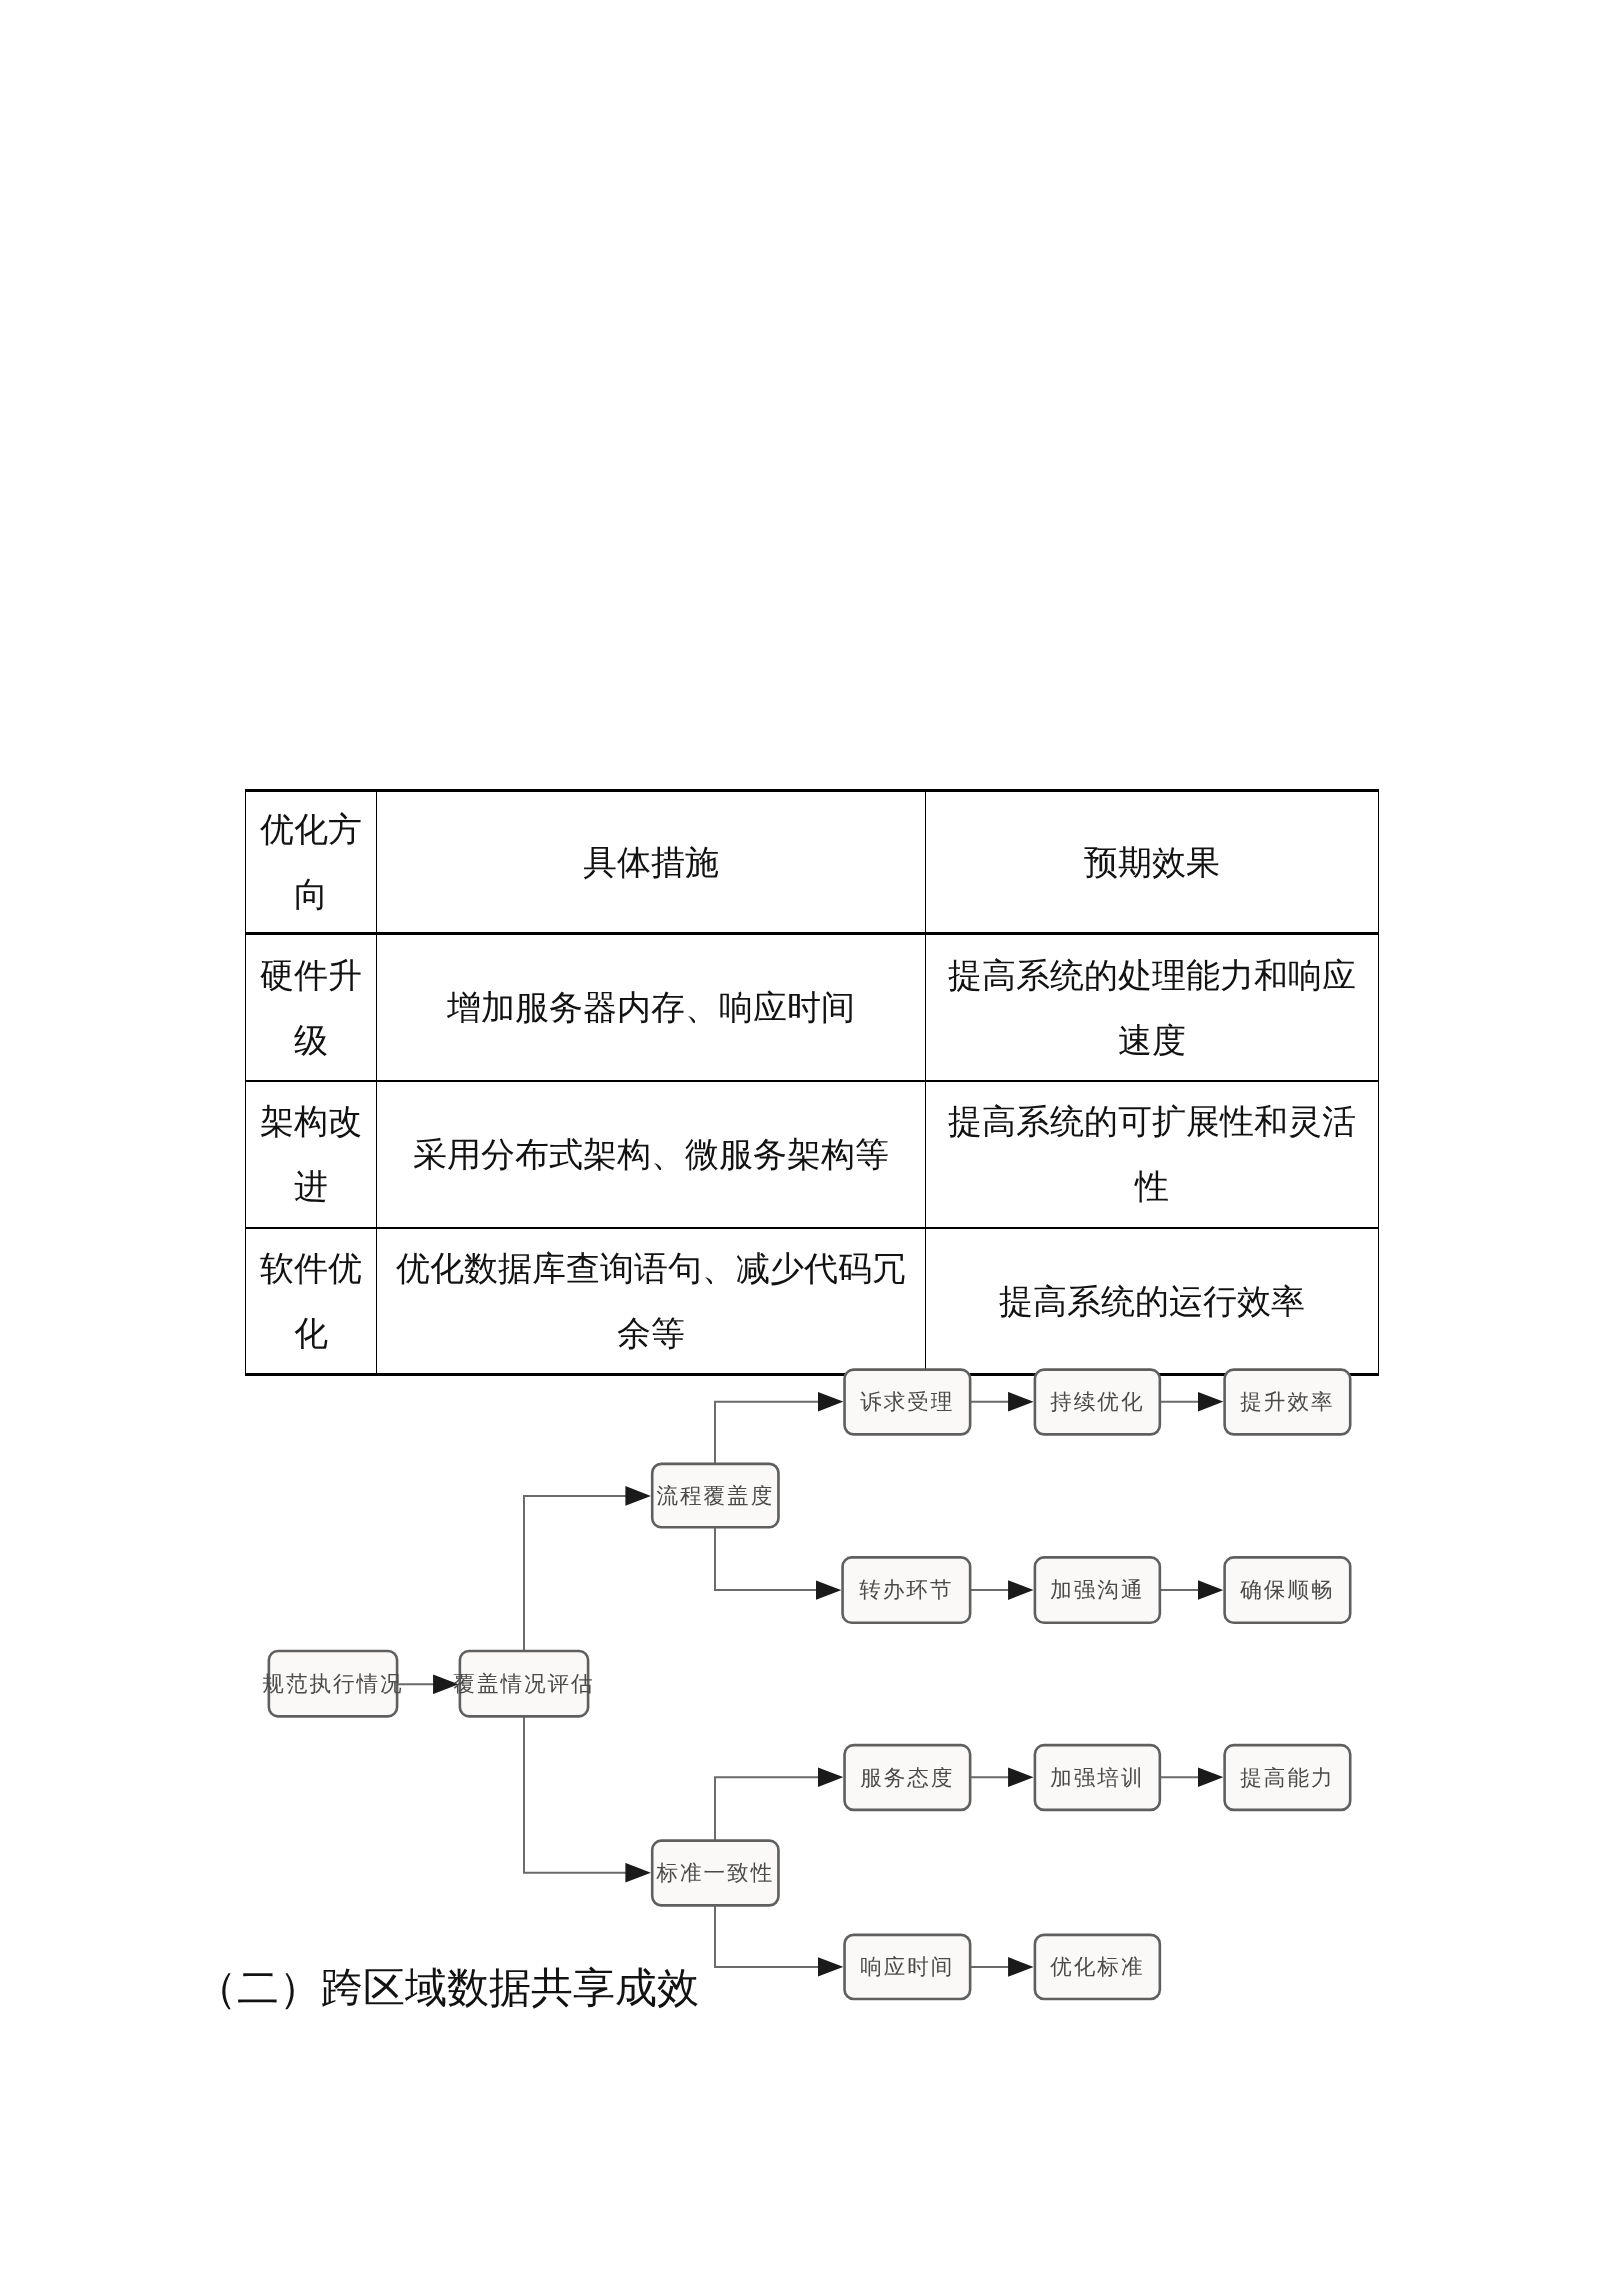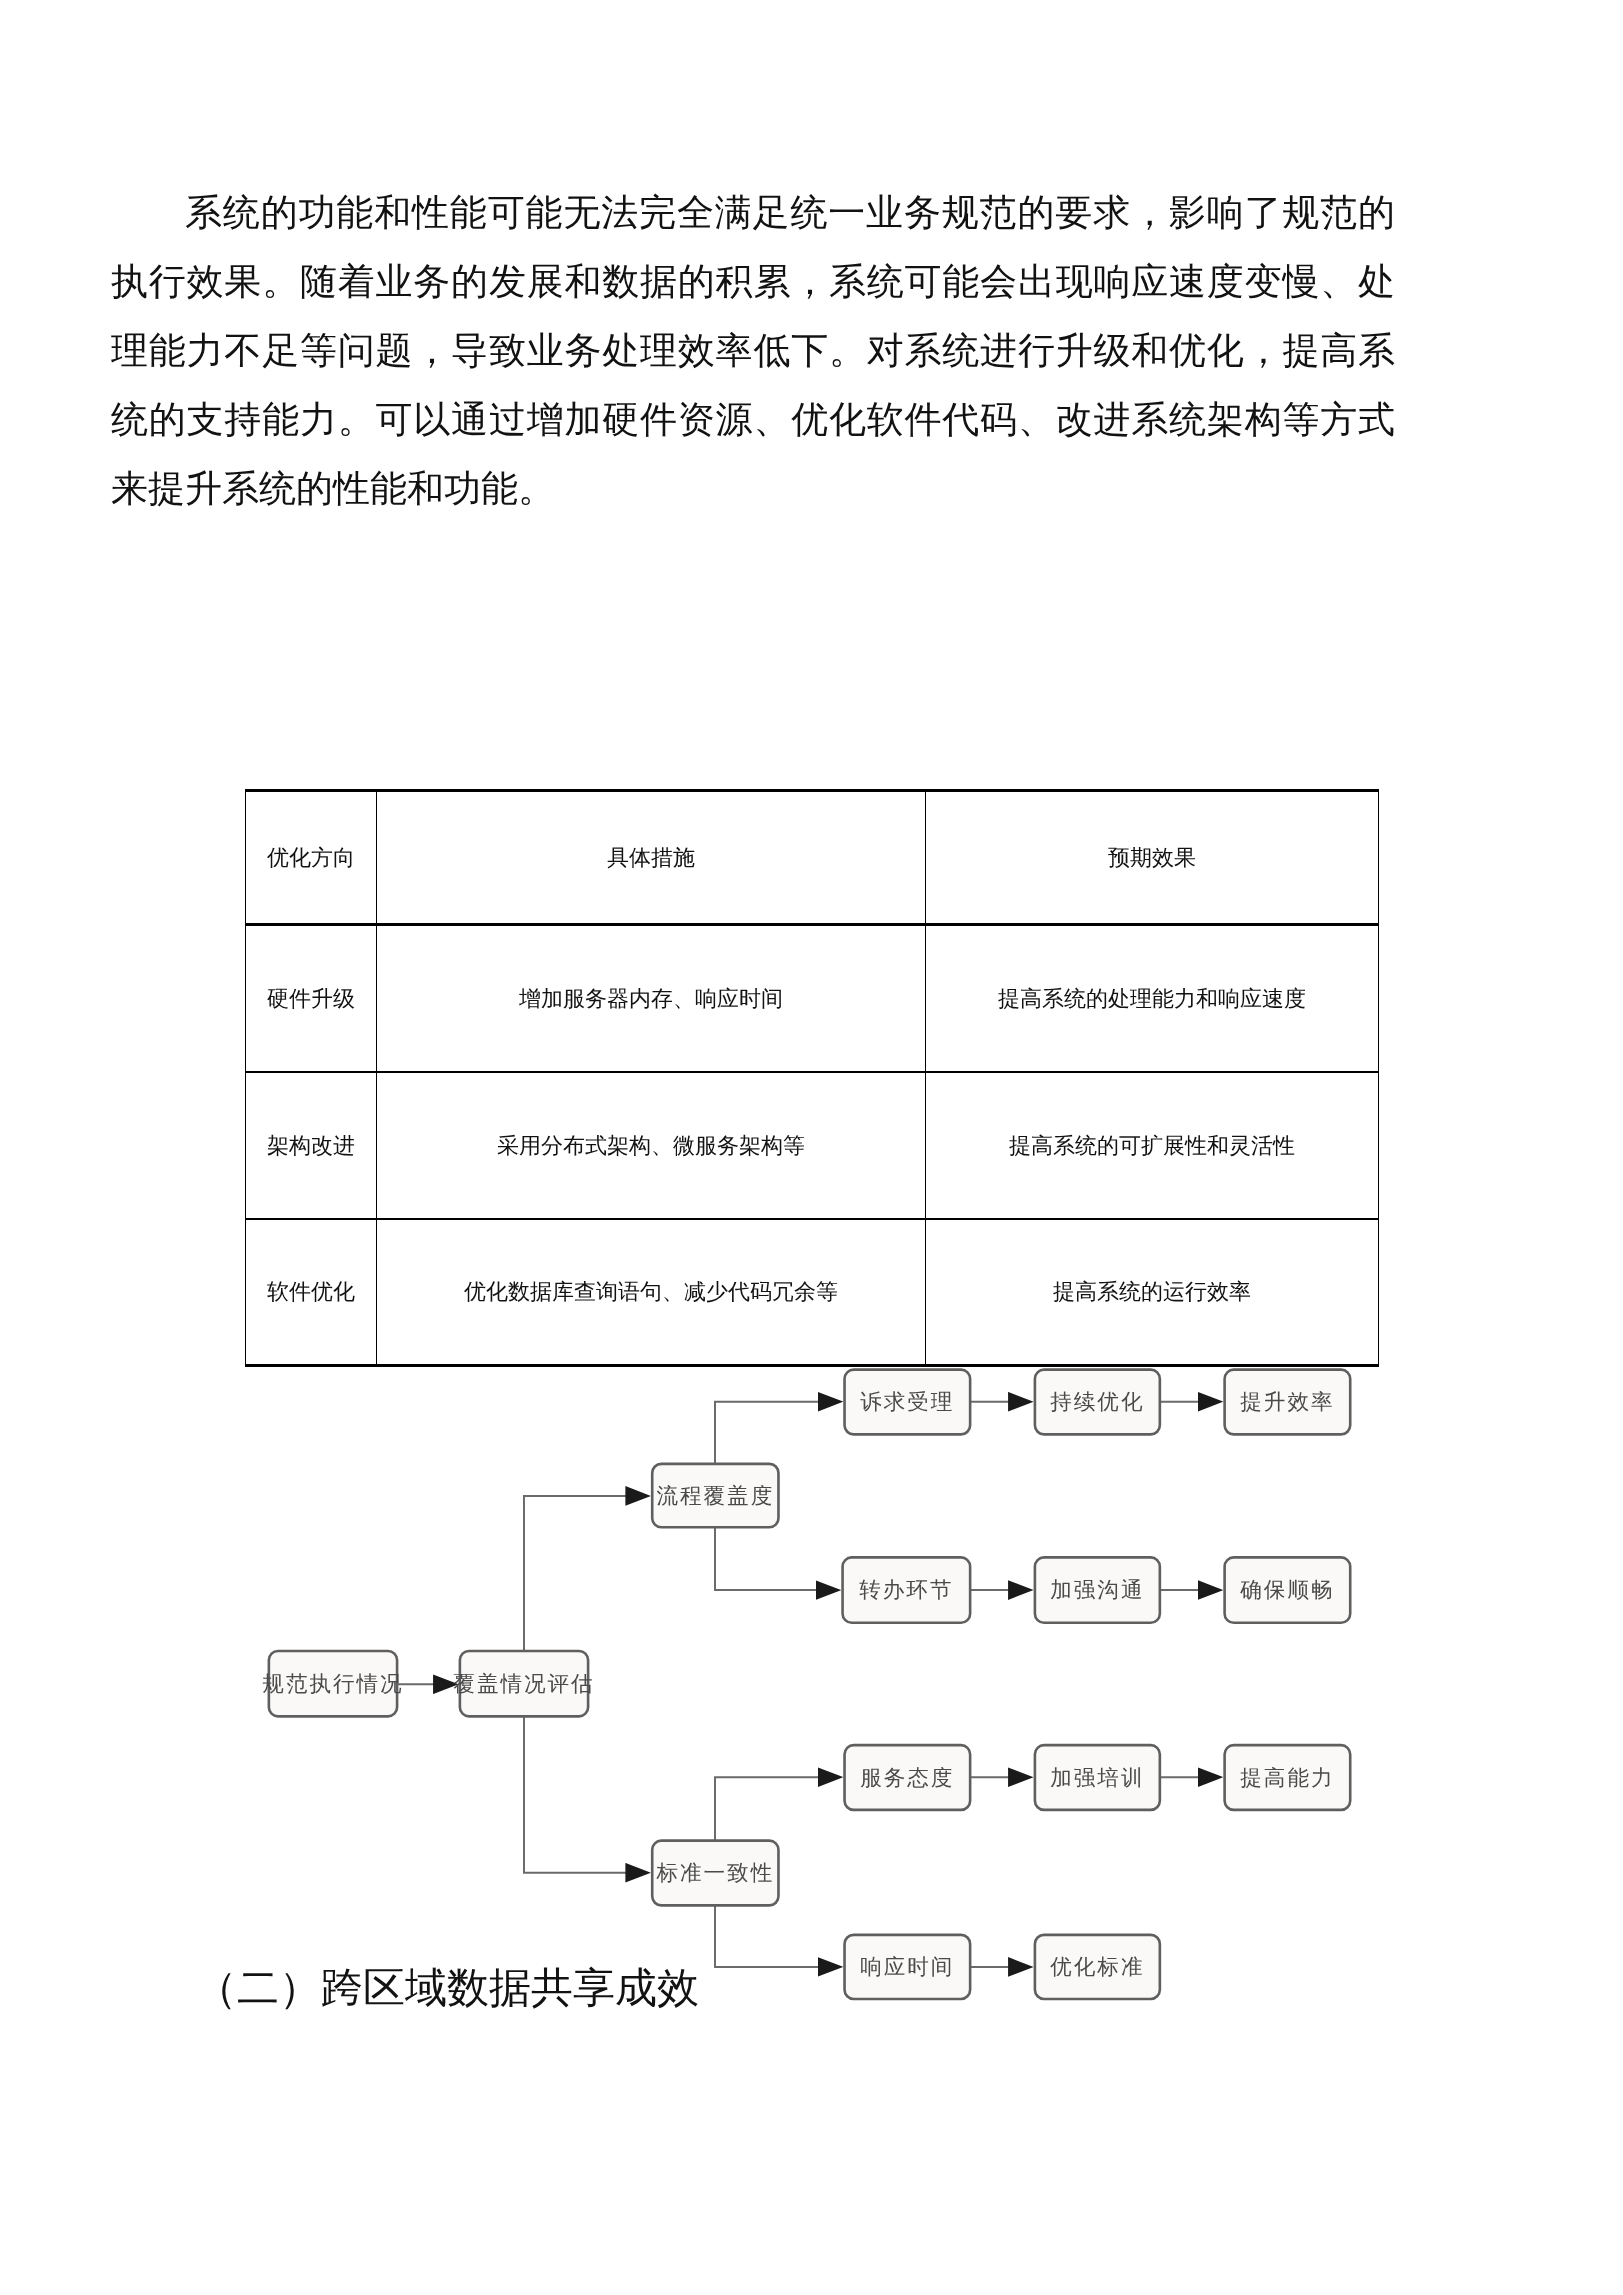"系统的功能和性能可能无法完全满足统一业务规范的要求，影响了规范的执行效果。随着业" p.body-para { html: <p>系统的功能和性能可能无法完全满足统一业务规范的要求，影响了规范的执行效果。随着业务的发展和数据的积累，系统可能会出现响应速度变慢、处理能力不足等问题，导致业务处理效率低下。对系统进行升级和优化，提高系统的支持能力。可以通过增加硬件资源、优化软件代码、改进系统架构等方式来提升系统的性能和功能。</p> -> none }
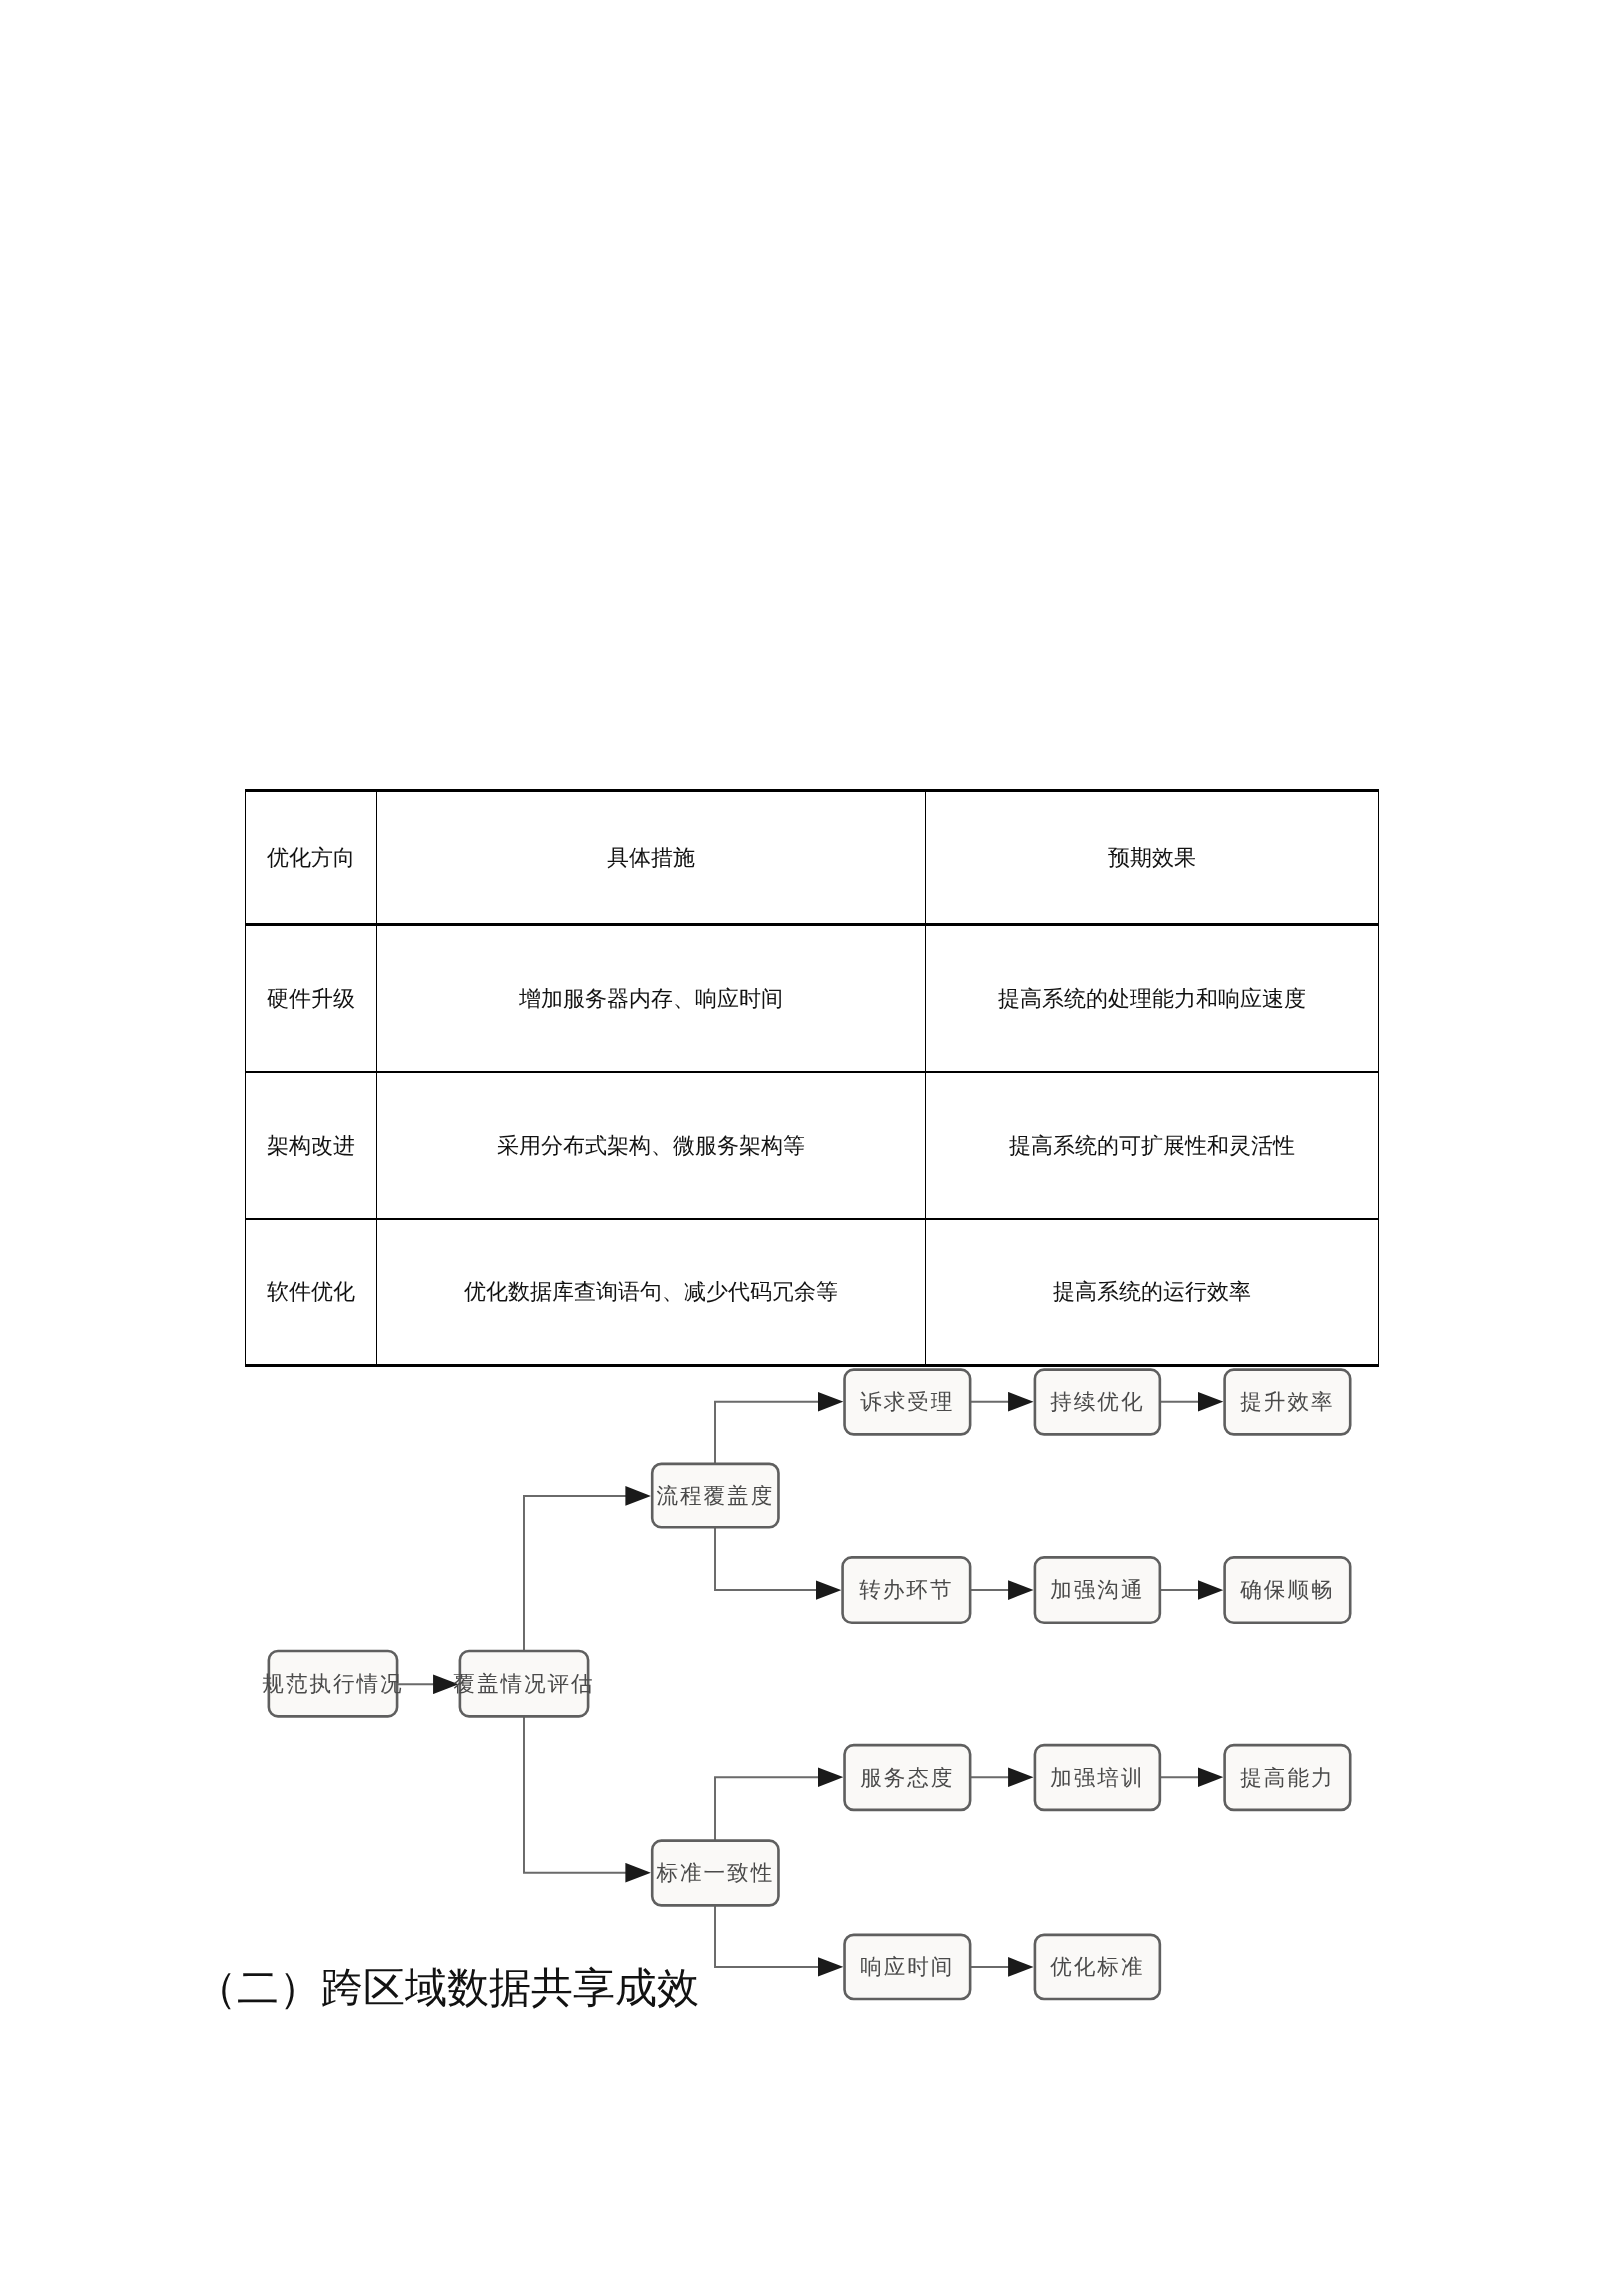"优化方向" table.opt { font-size: 22px -> 34px }
